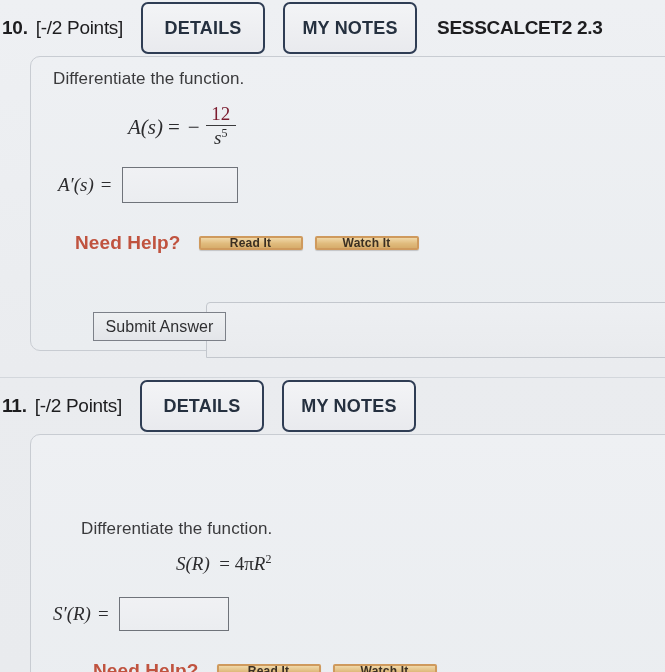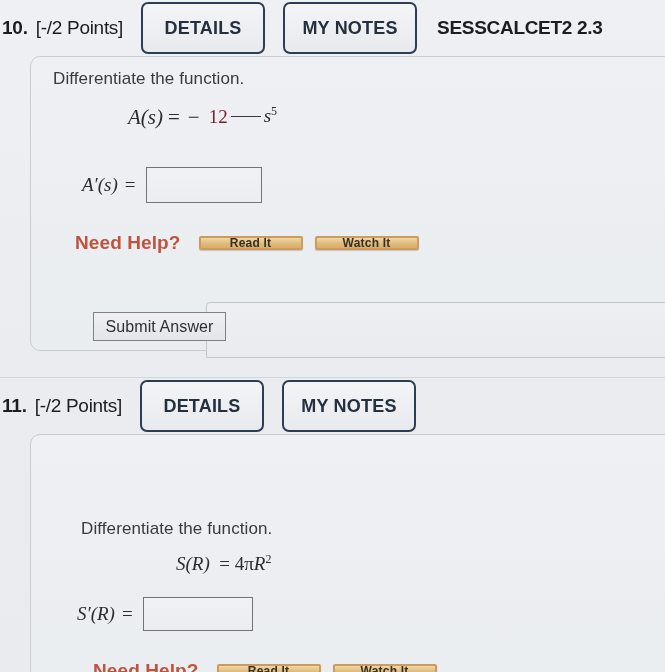"12" .frac { flex-direction: row -> column }
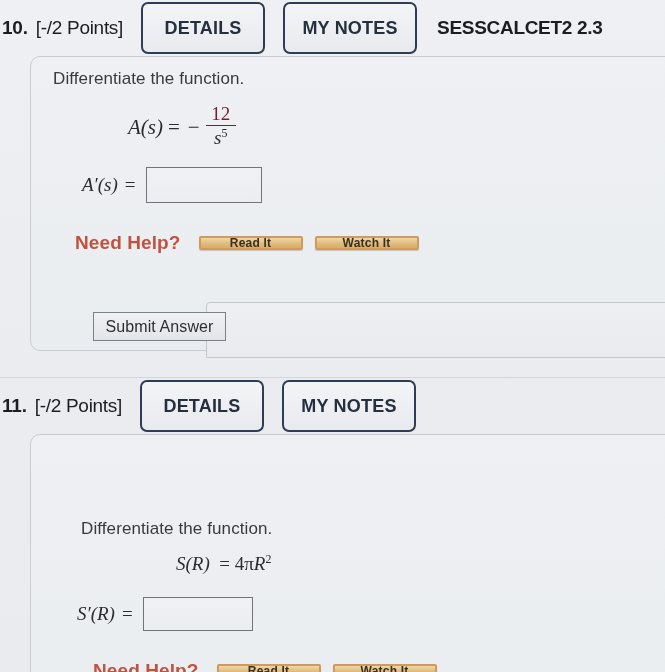"A′(s) =" .anslabel { margin-left: 24px -> none }
